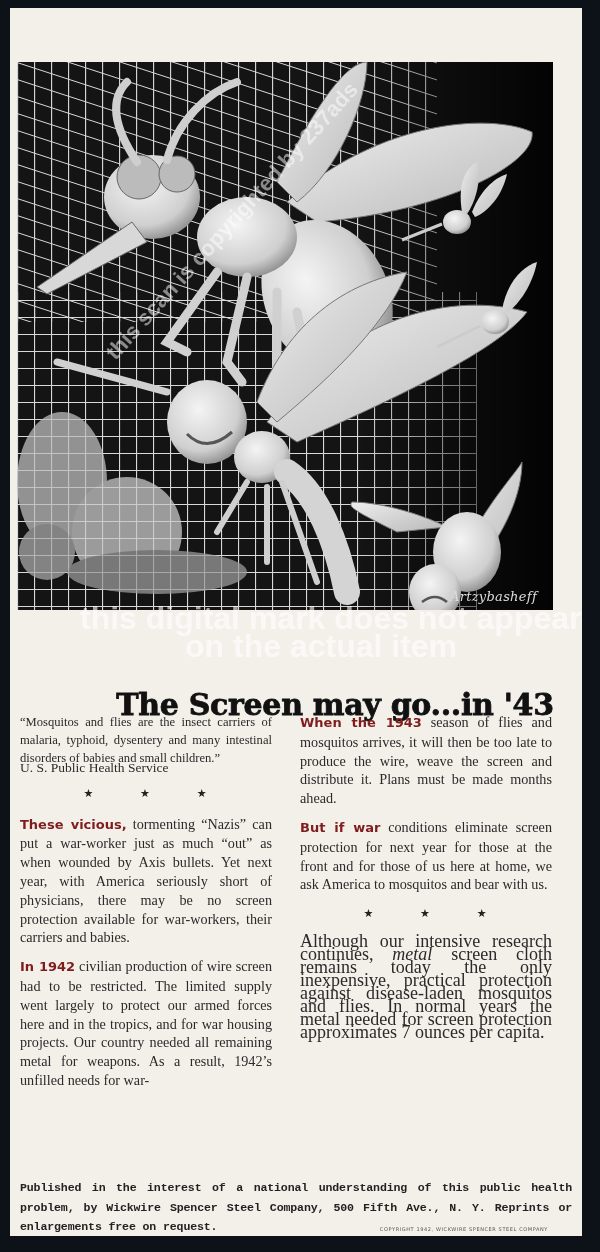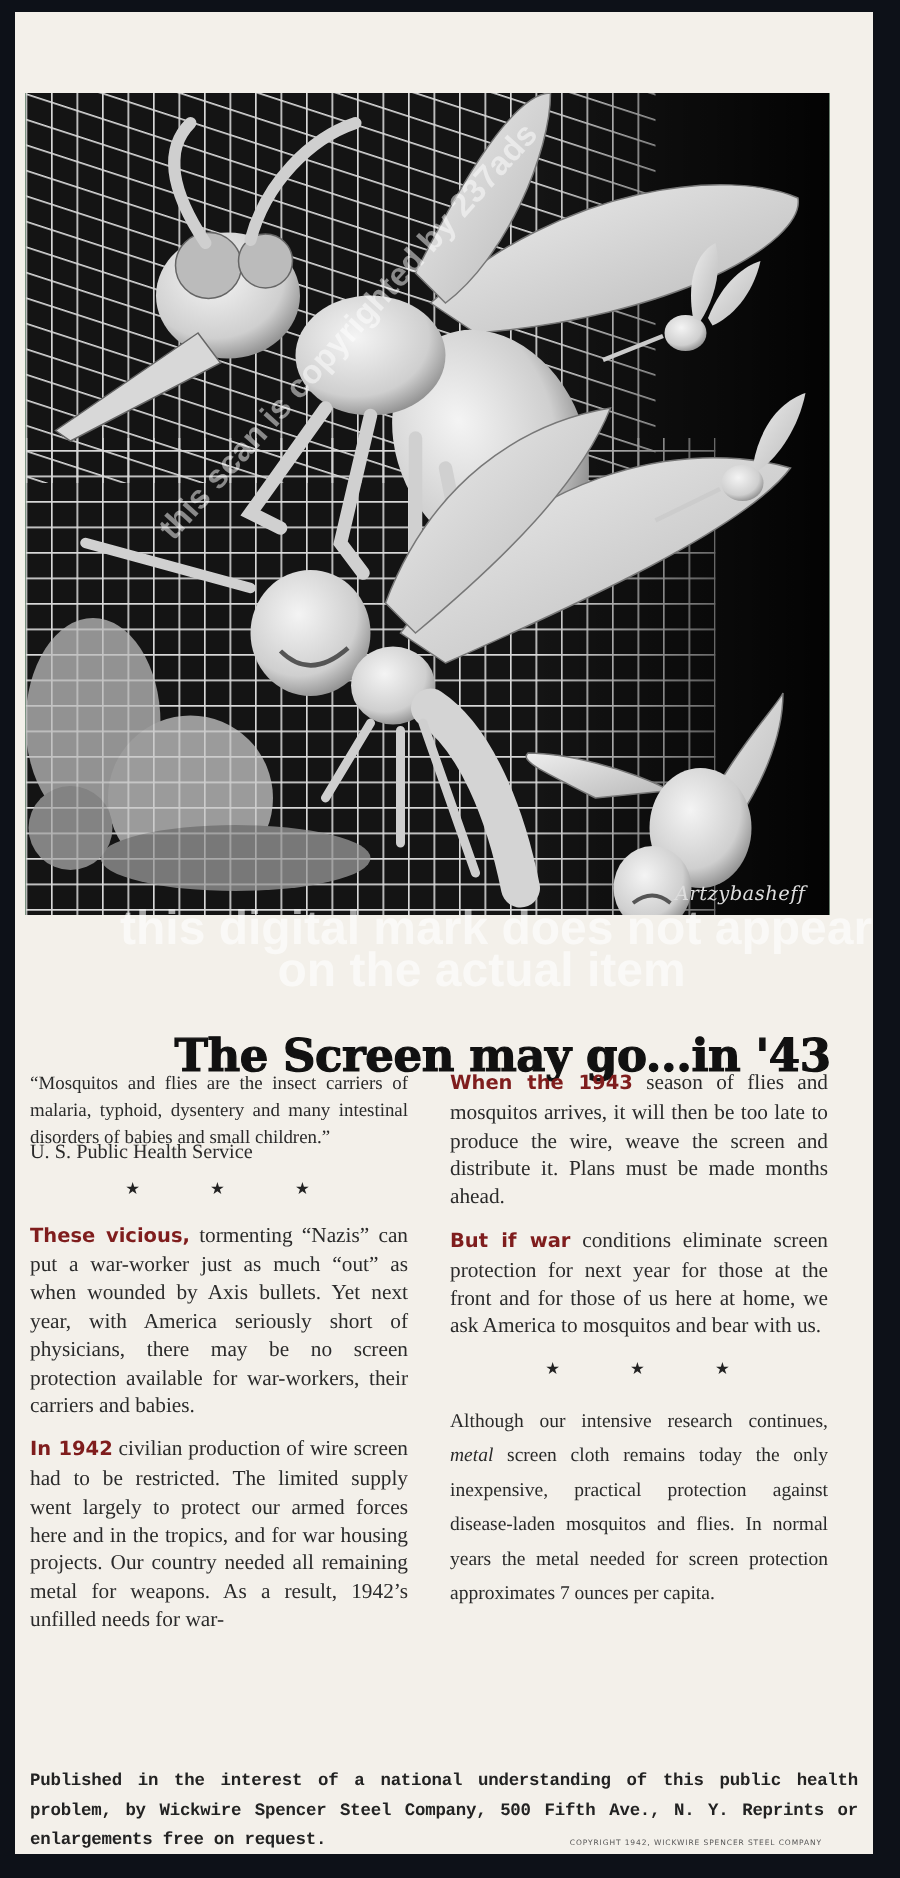"Artzybasheff" .illustration { background: #14532d -> #be185d }
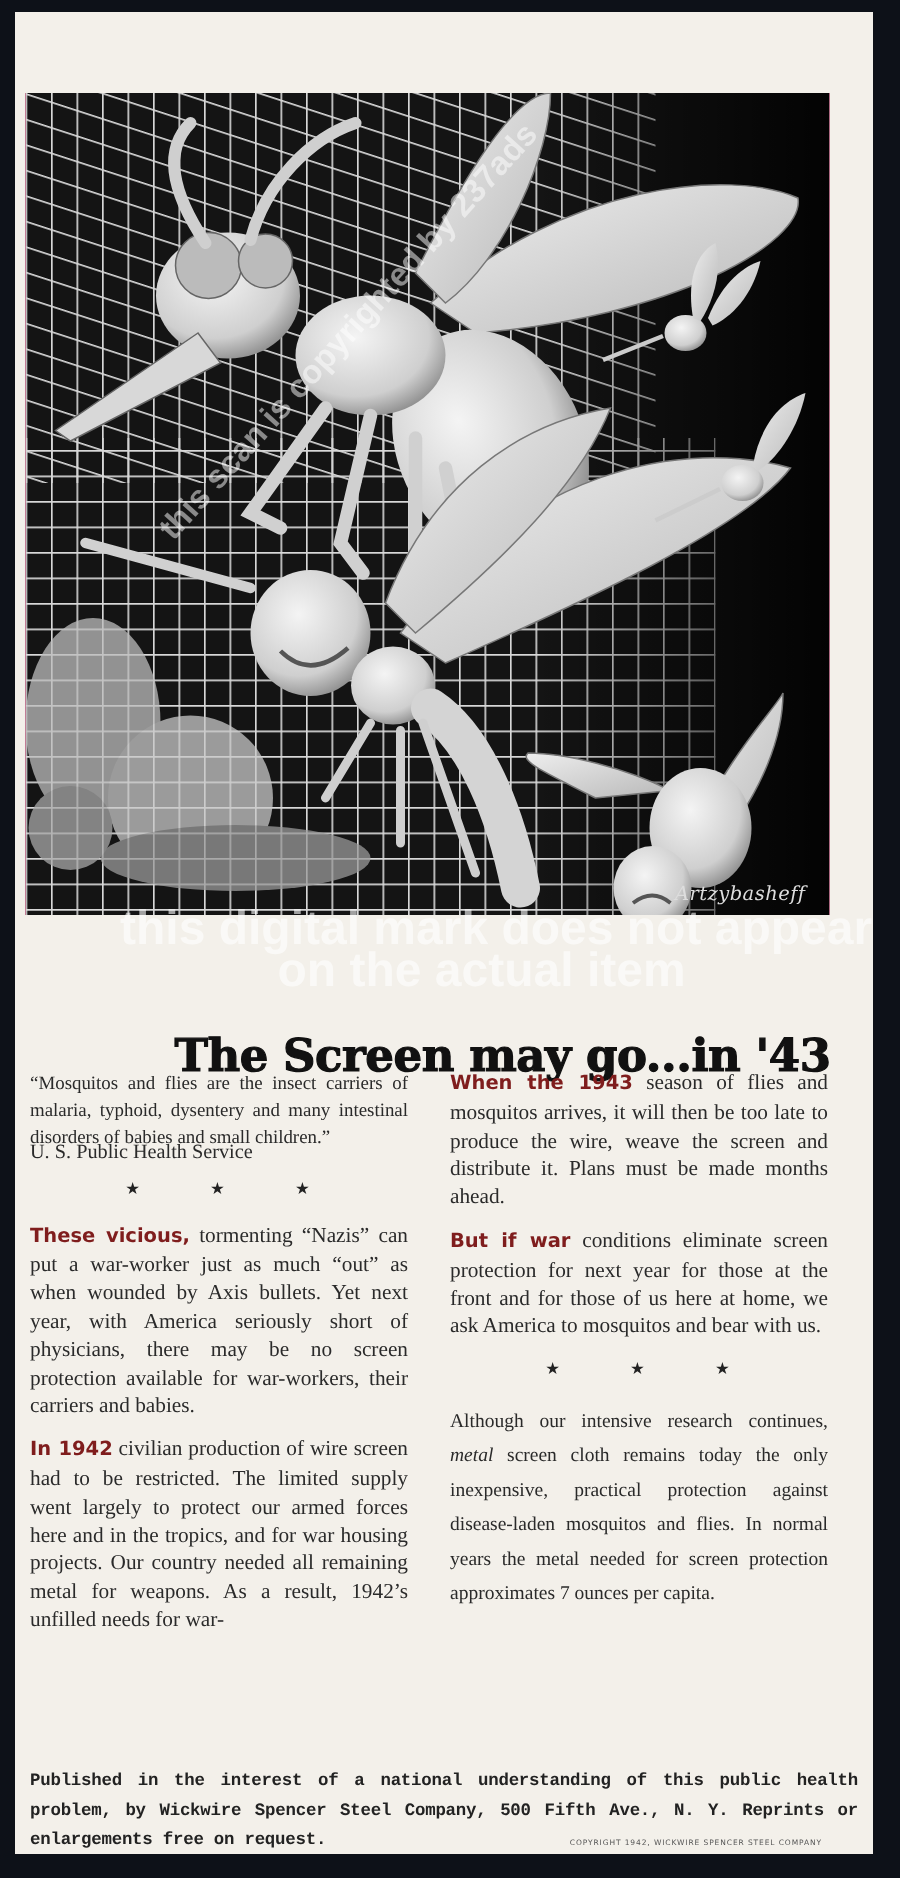"Although our intensive research" .small { font-size: 13px -> 18px; line-height: 23px -> 13px }
